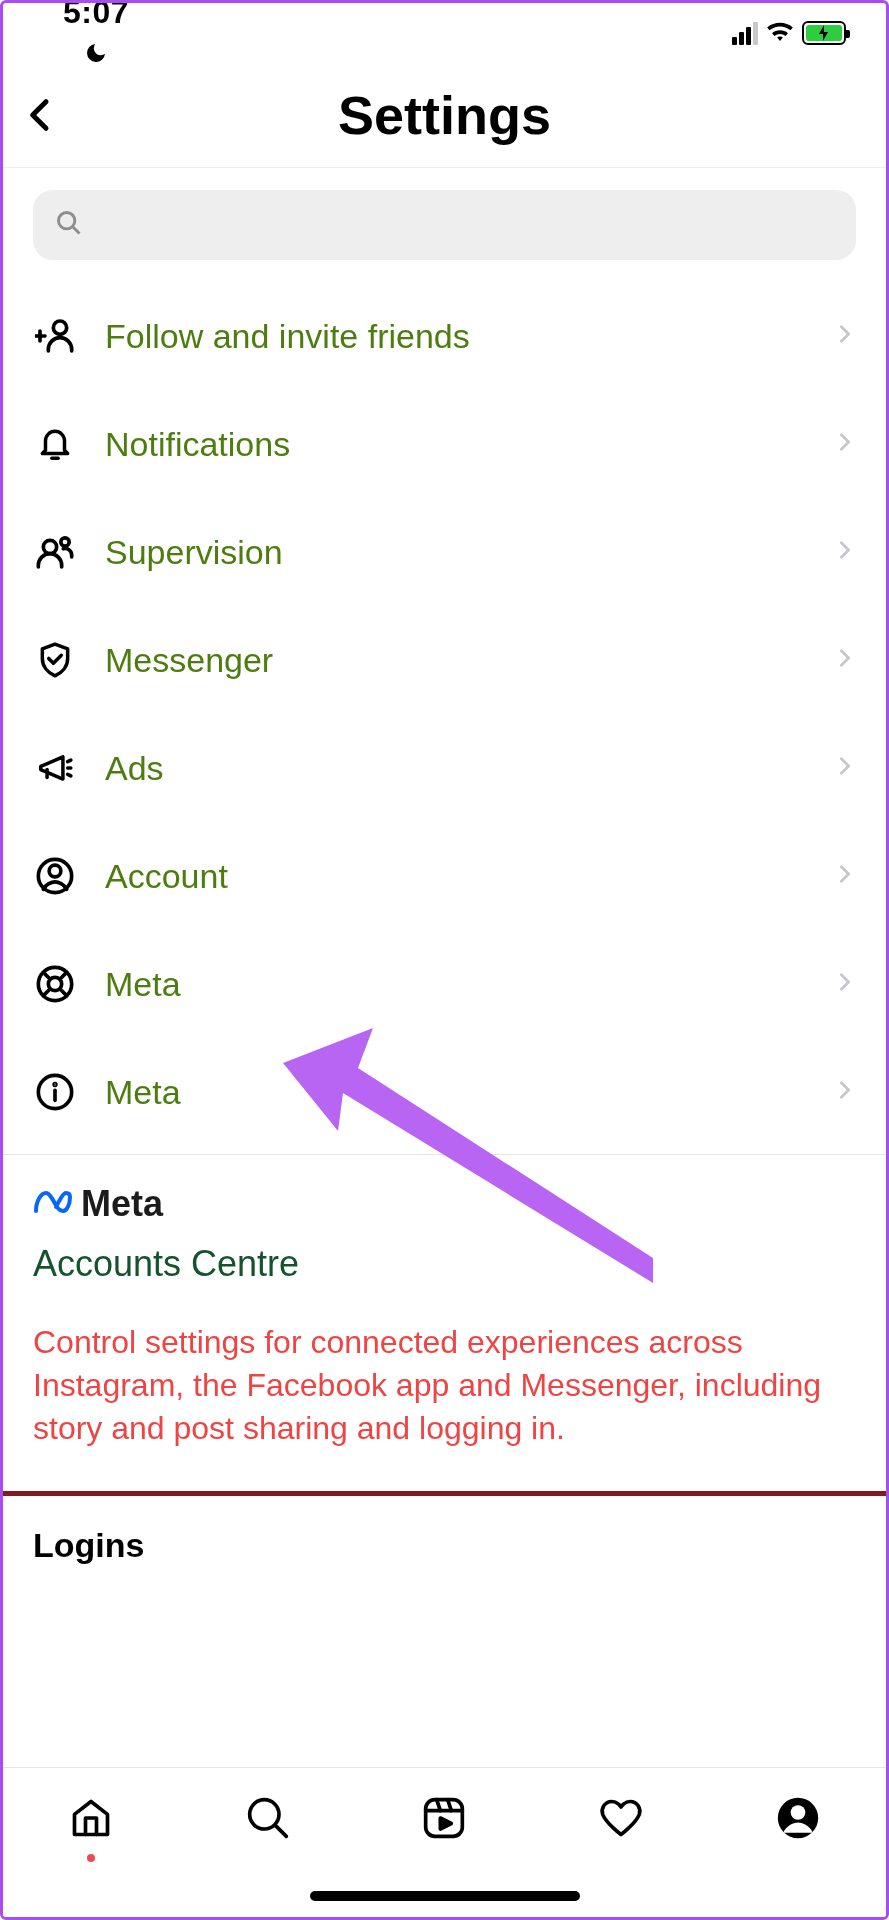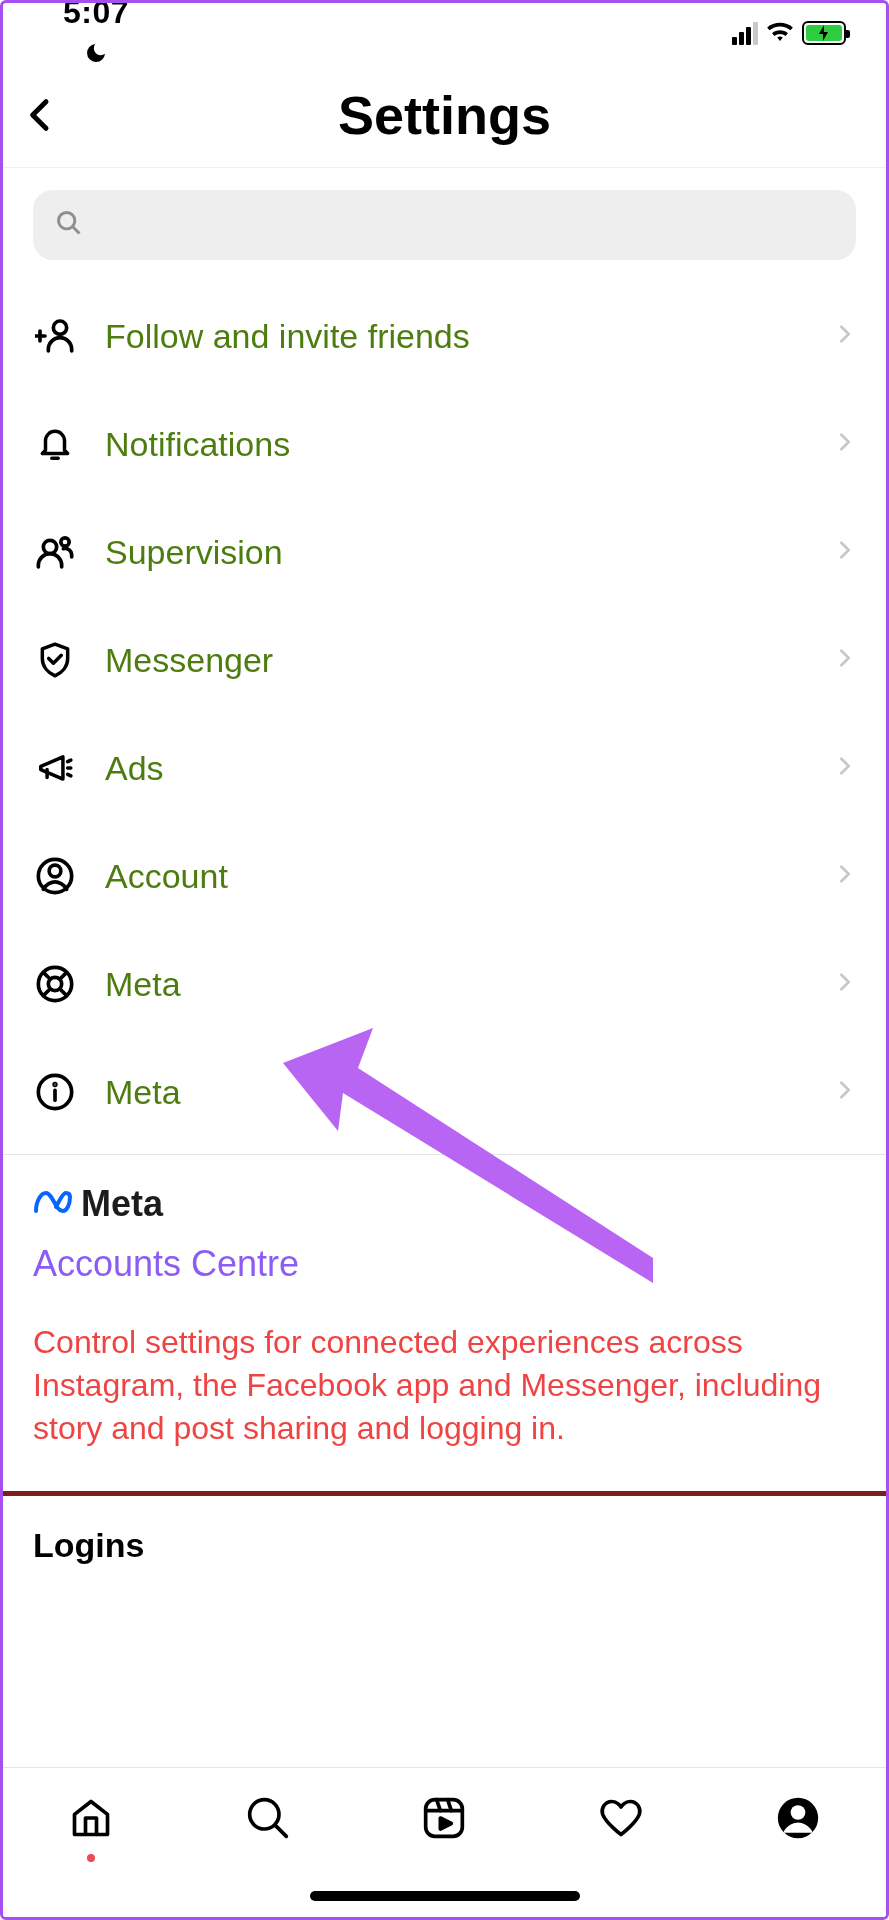"Accounts Centre" .accounts-centre { color: #8b5cf6 -> #14532d }
